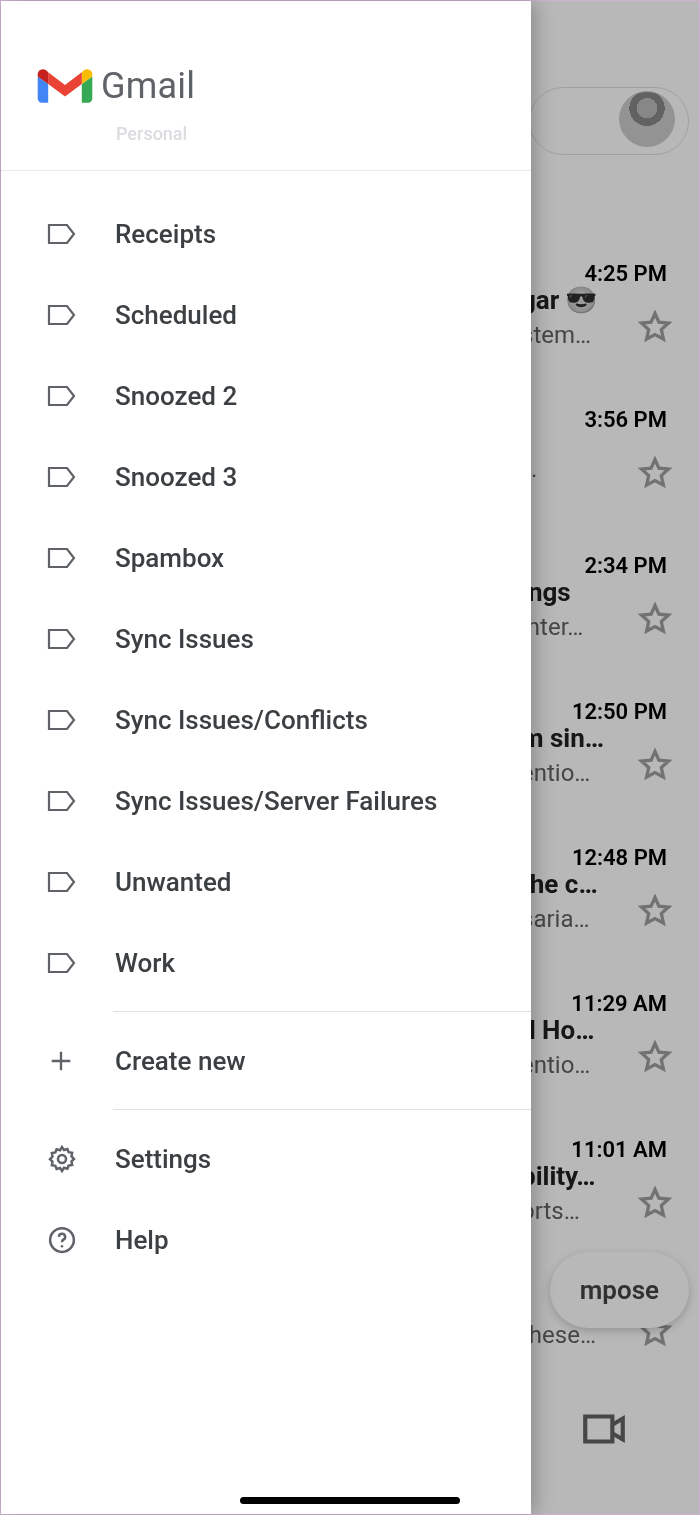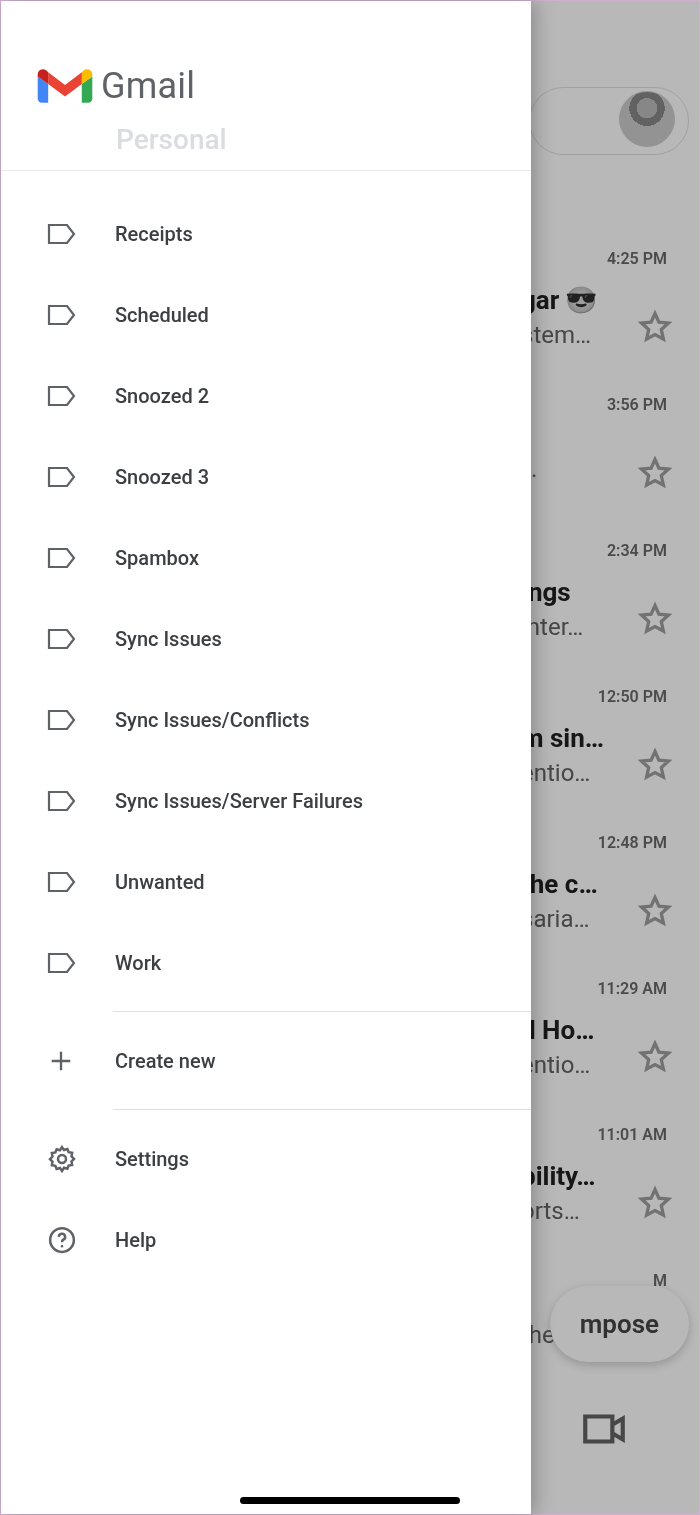"Personal" .ghost-label { font-size: 28px -> 18px }
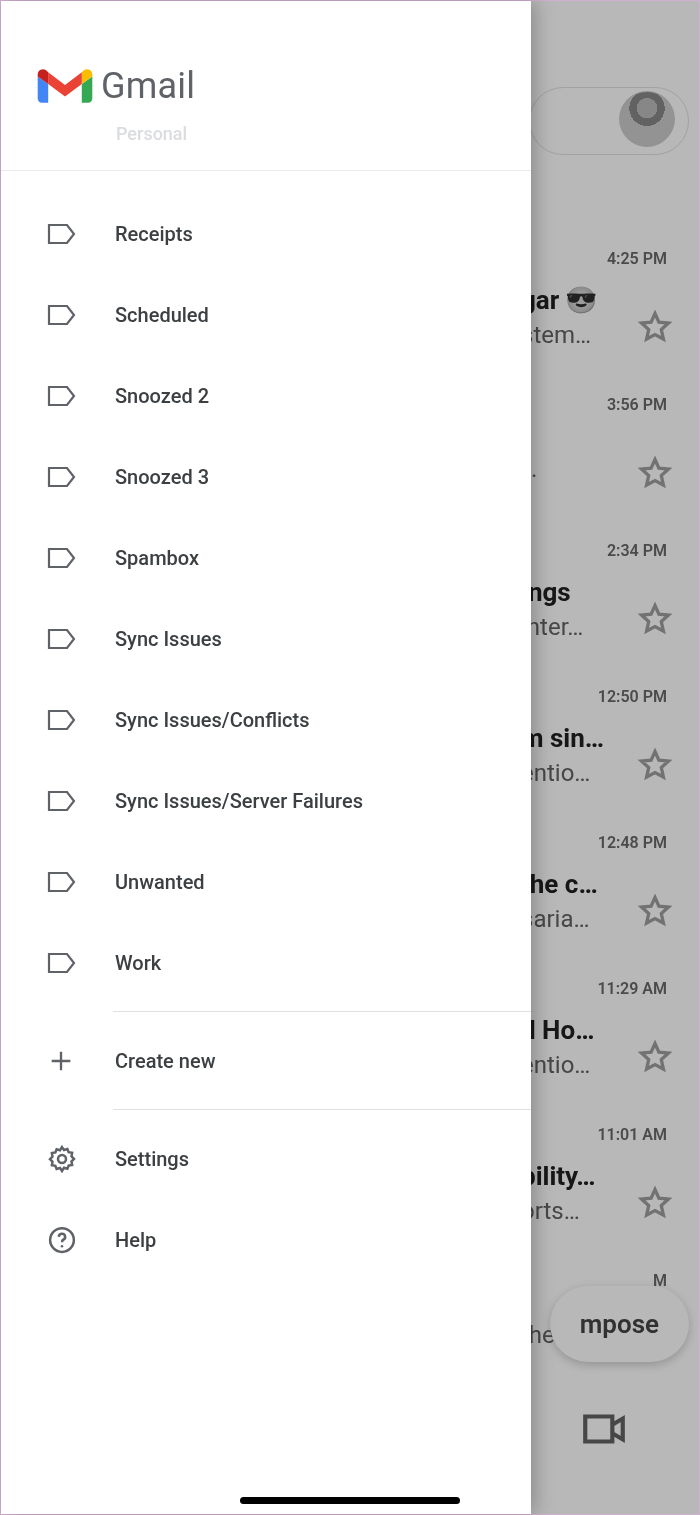"Receipts" .drawer-item .label { font-size: 20px -> 26px }
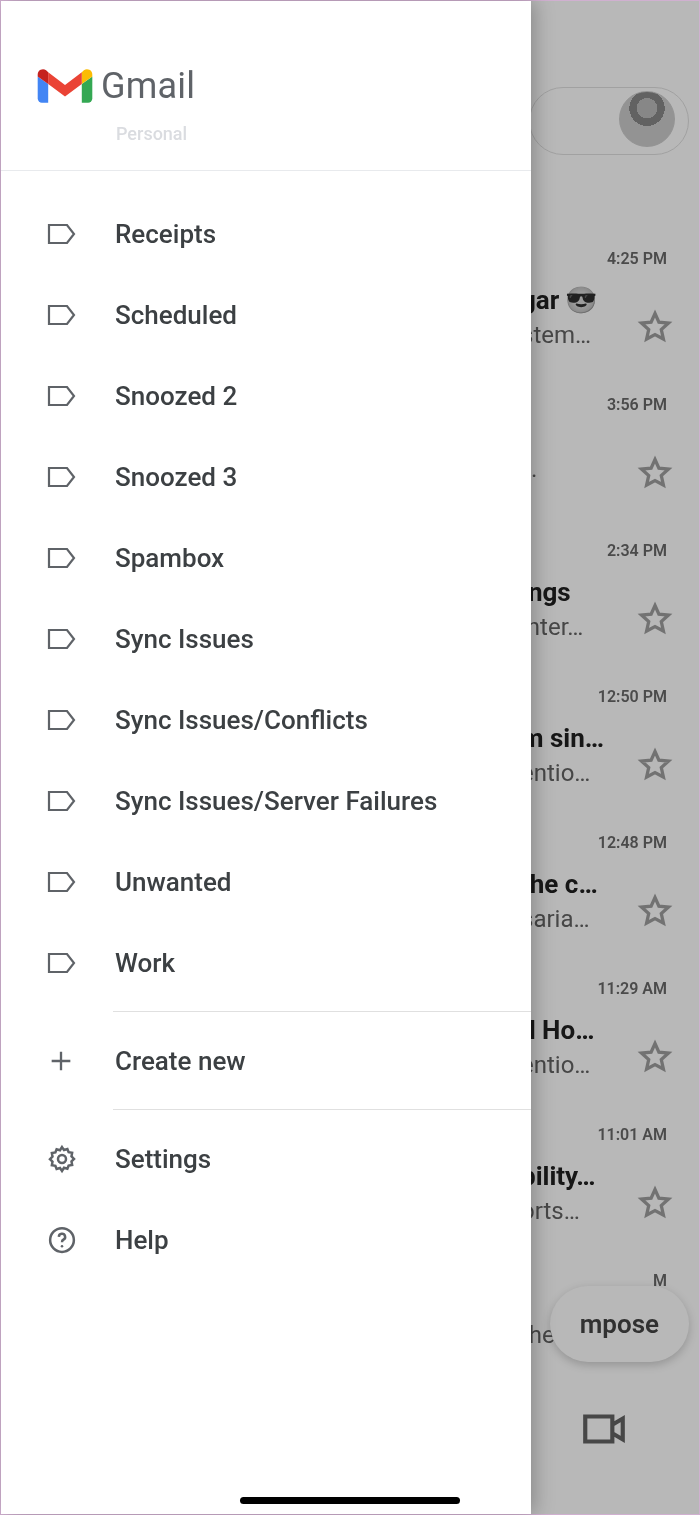"4:25 PM" .bg-time { color: #ef4444 -> #000000; font-size: 16px -> 22px; top: 8px -> 20px }
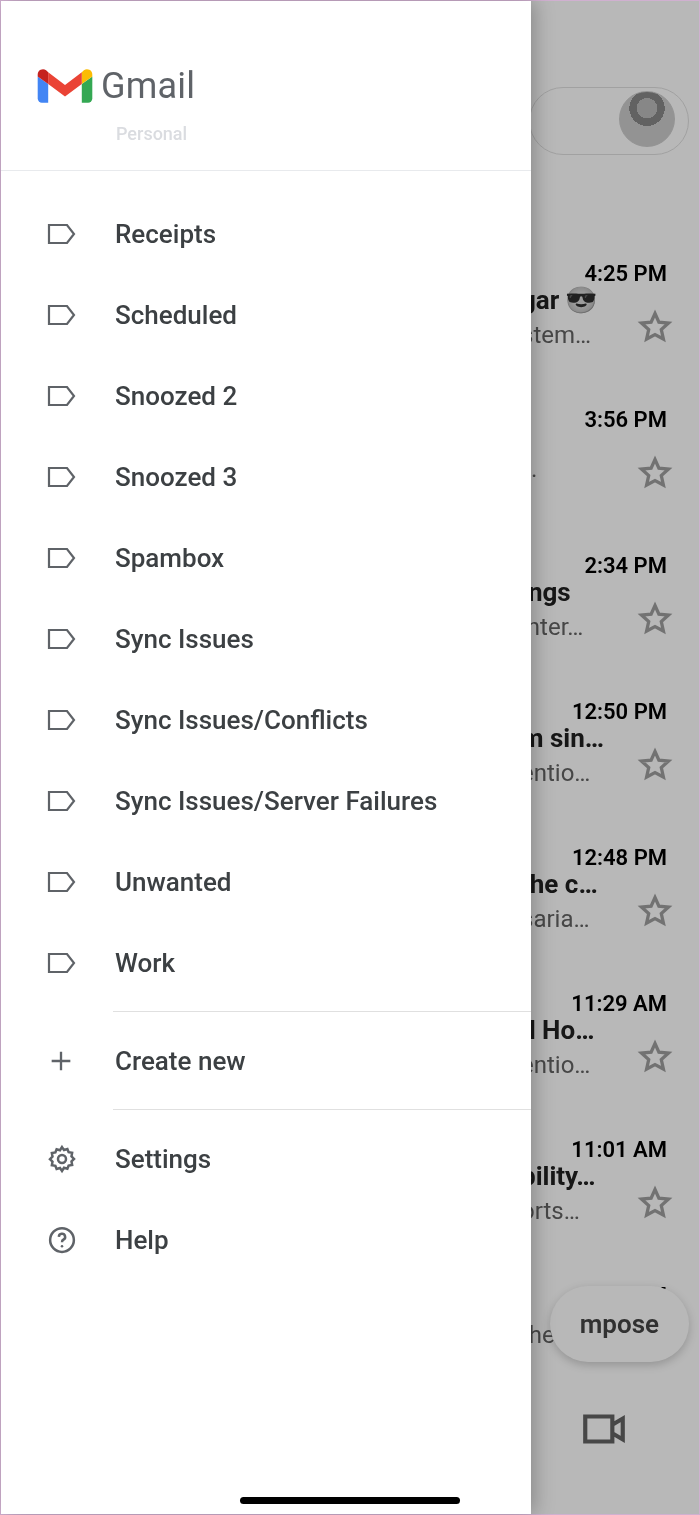"mpose" .compose-pill { bottom: 152px -> 186px }
